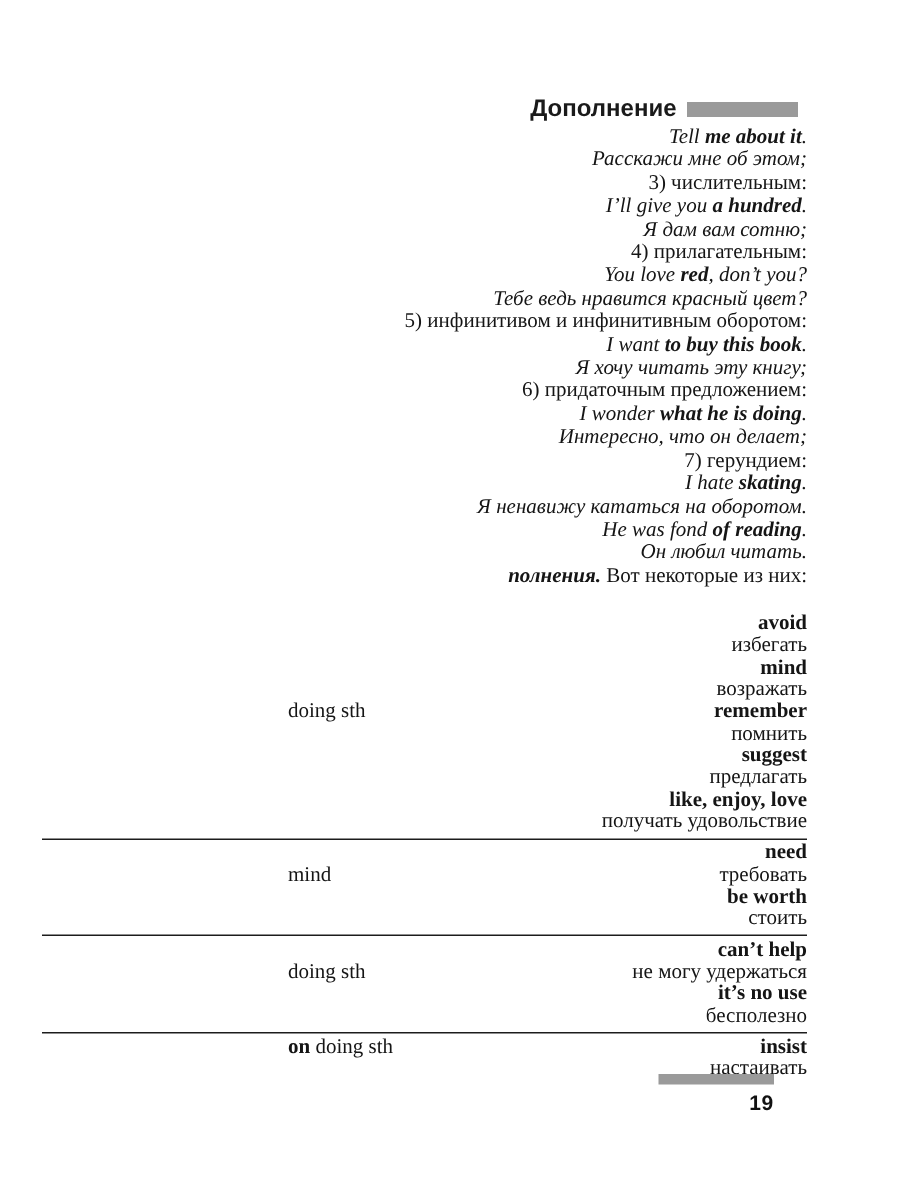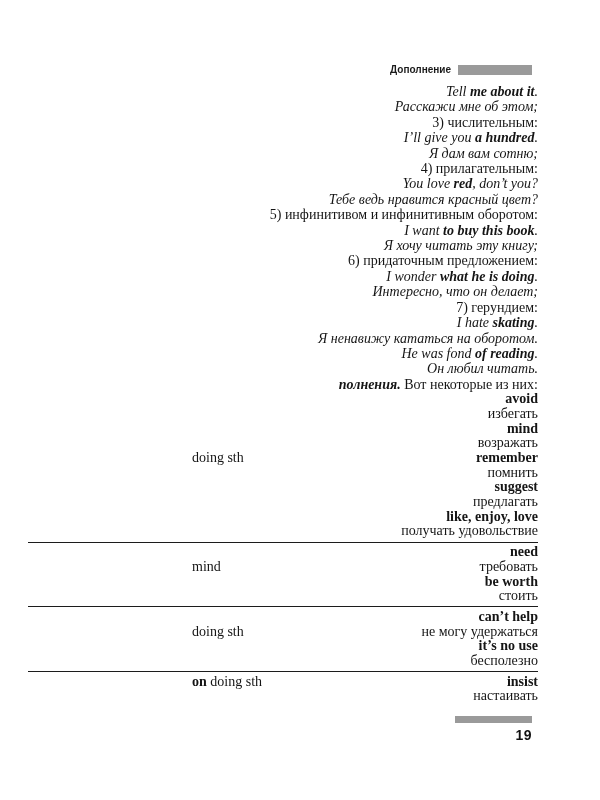"Дополнение" .header { font-size: 10px -> 16px }
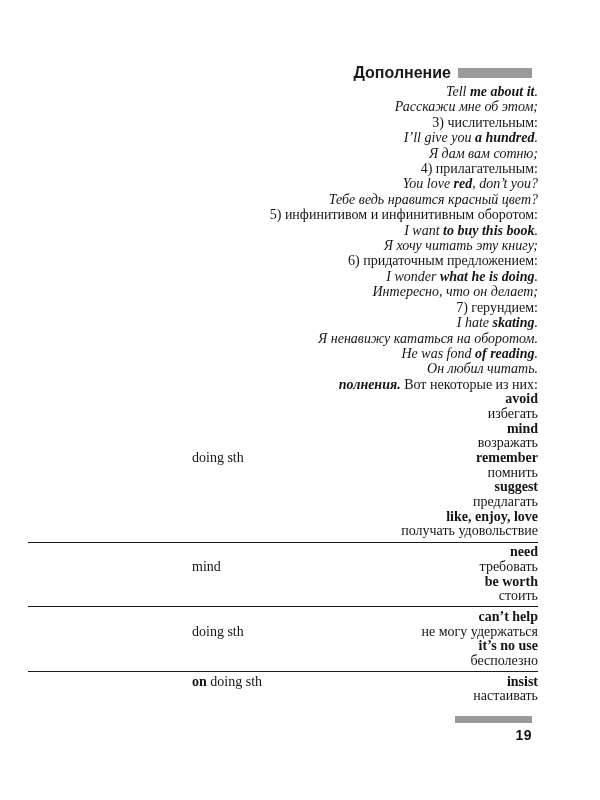"avoid" .vtable { margin-top: 0 -> 17px }
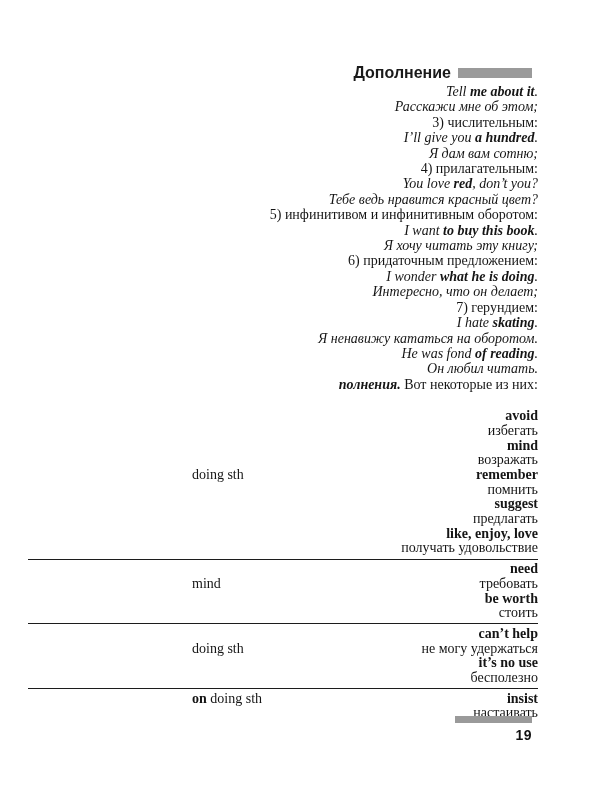"19" .footer { right: 68px -> 84px }
